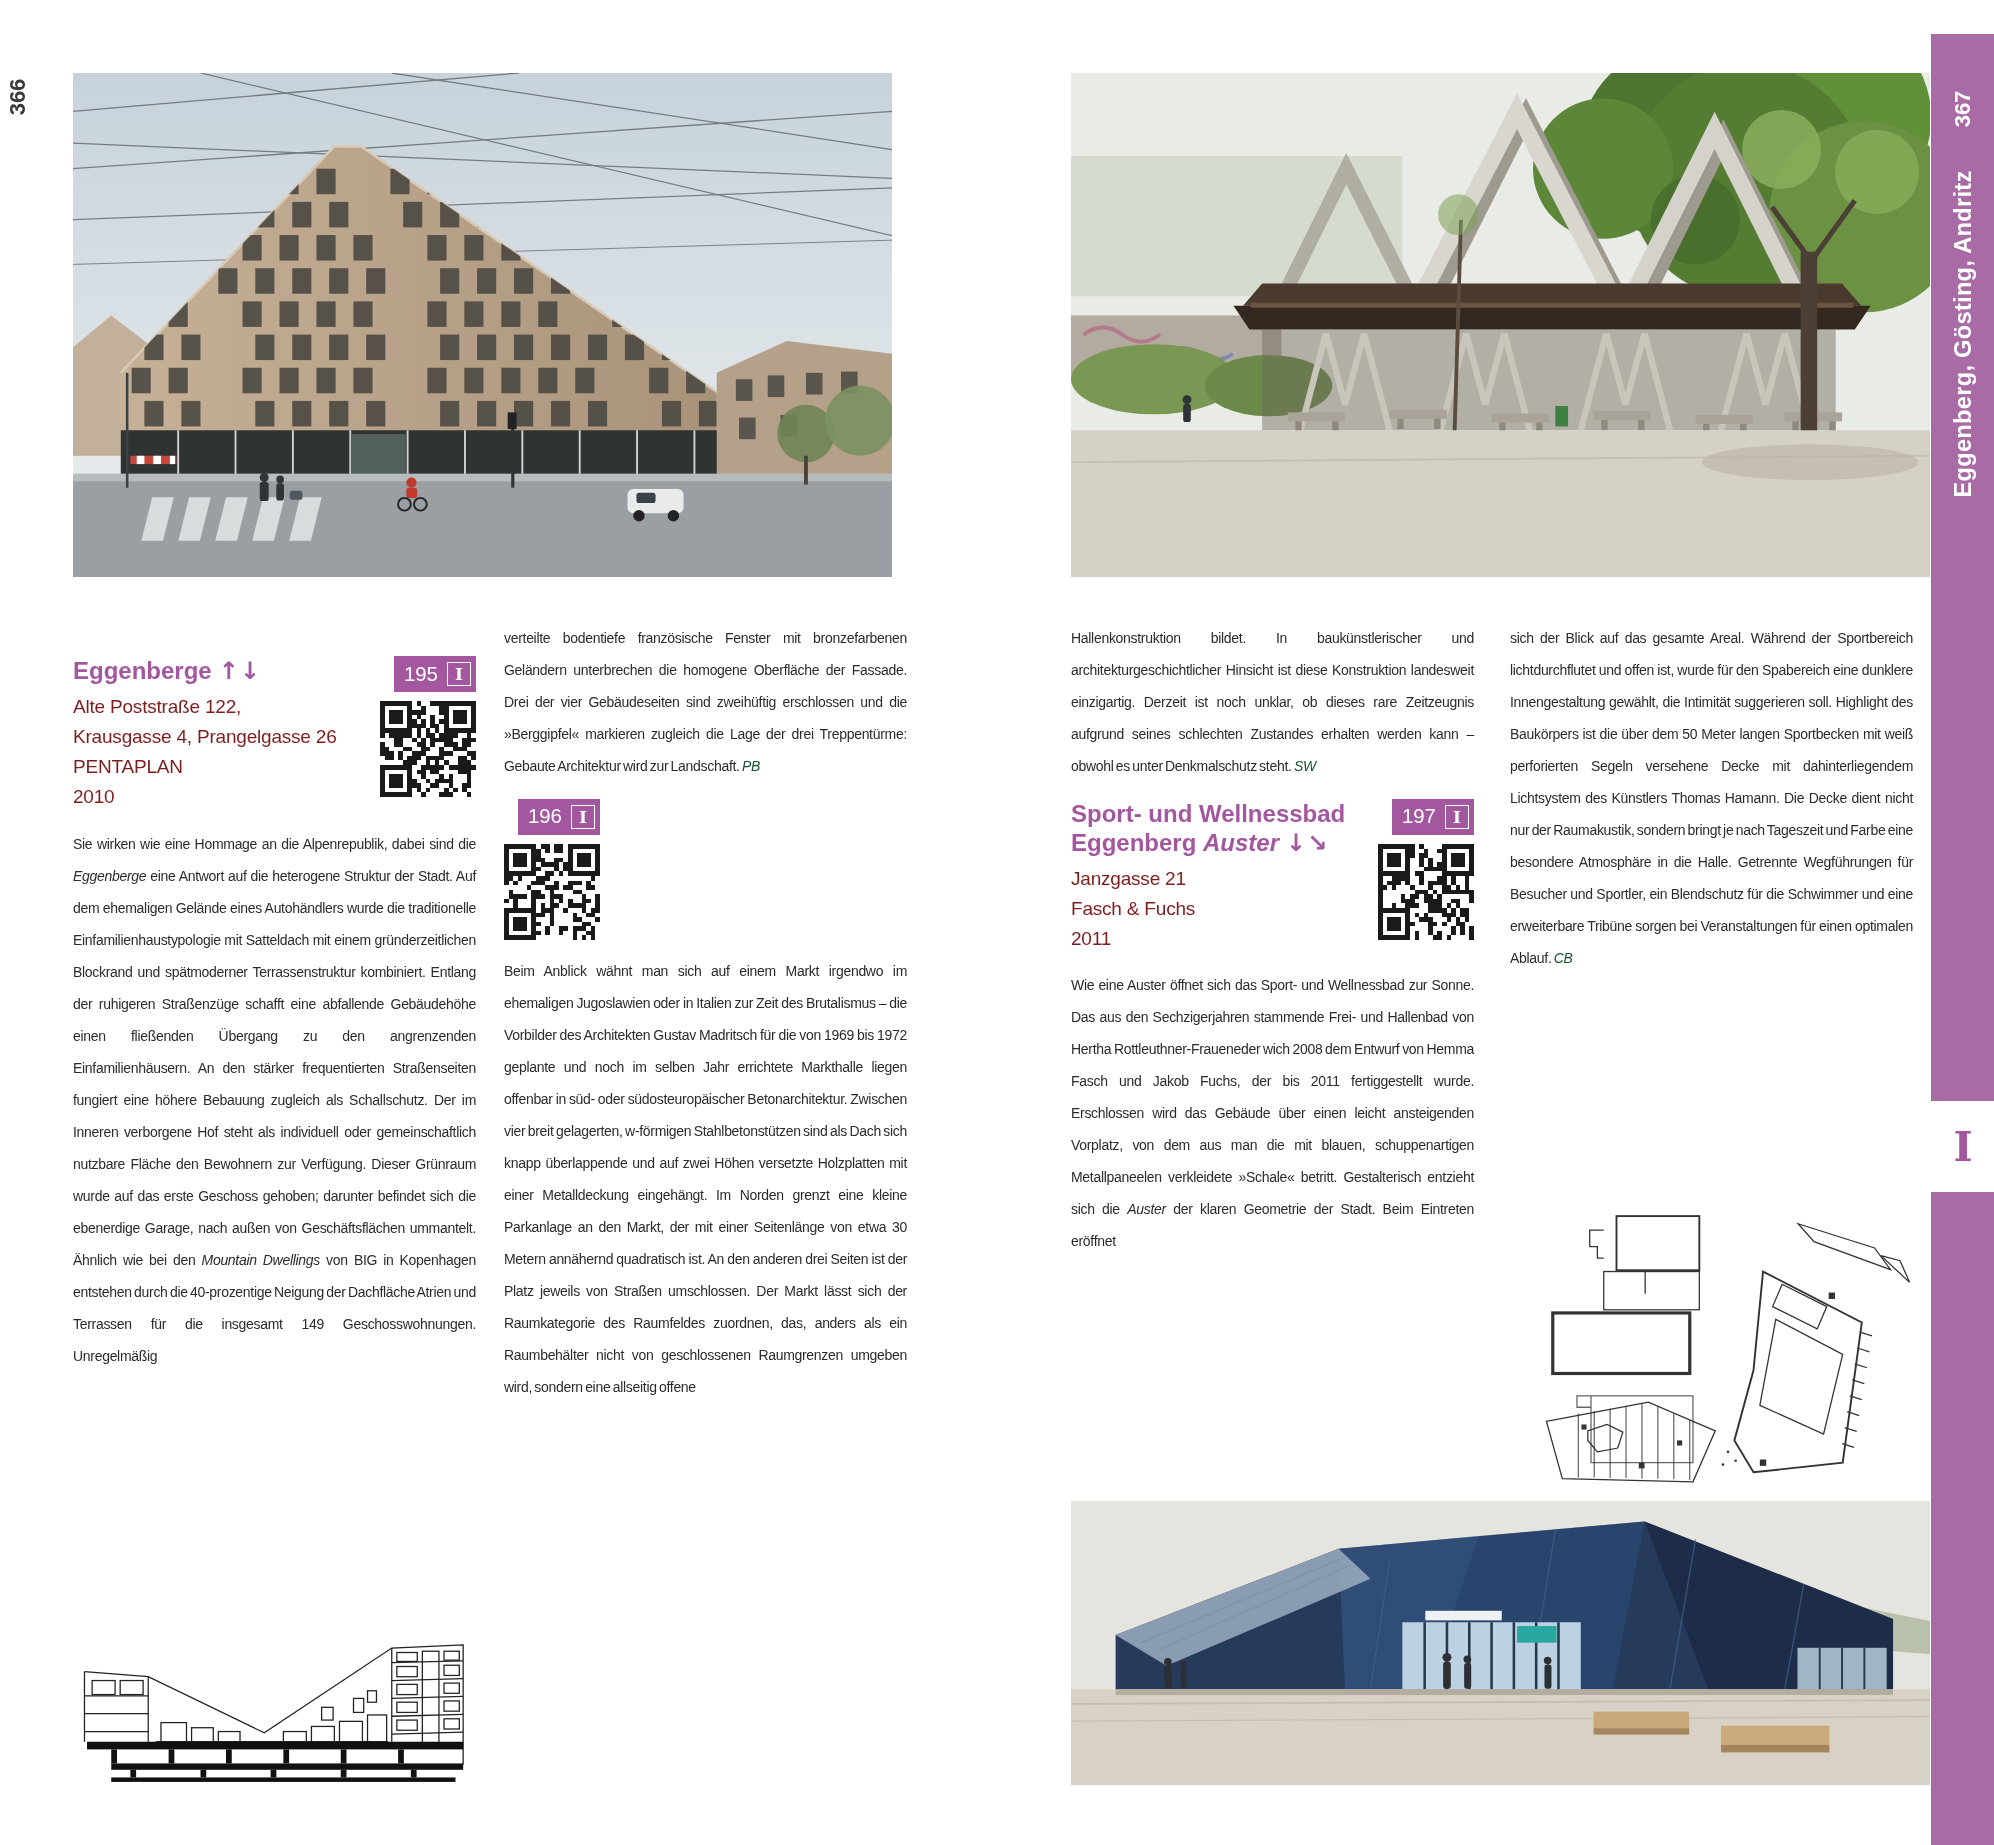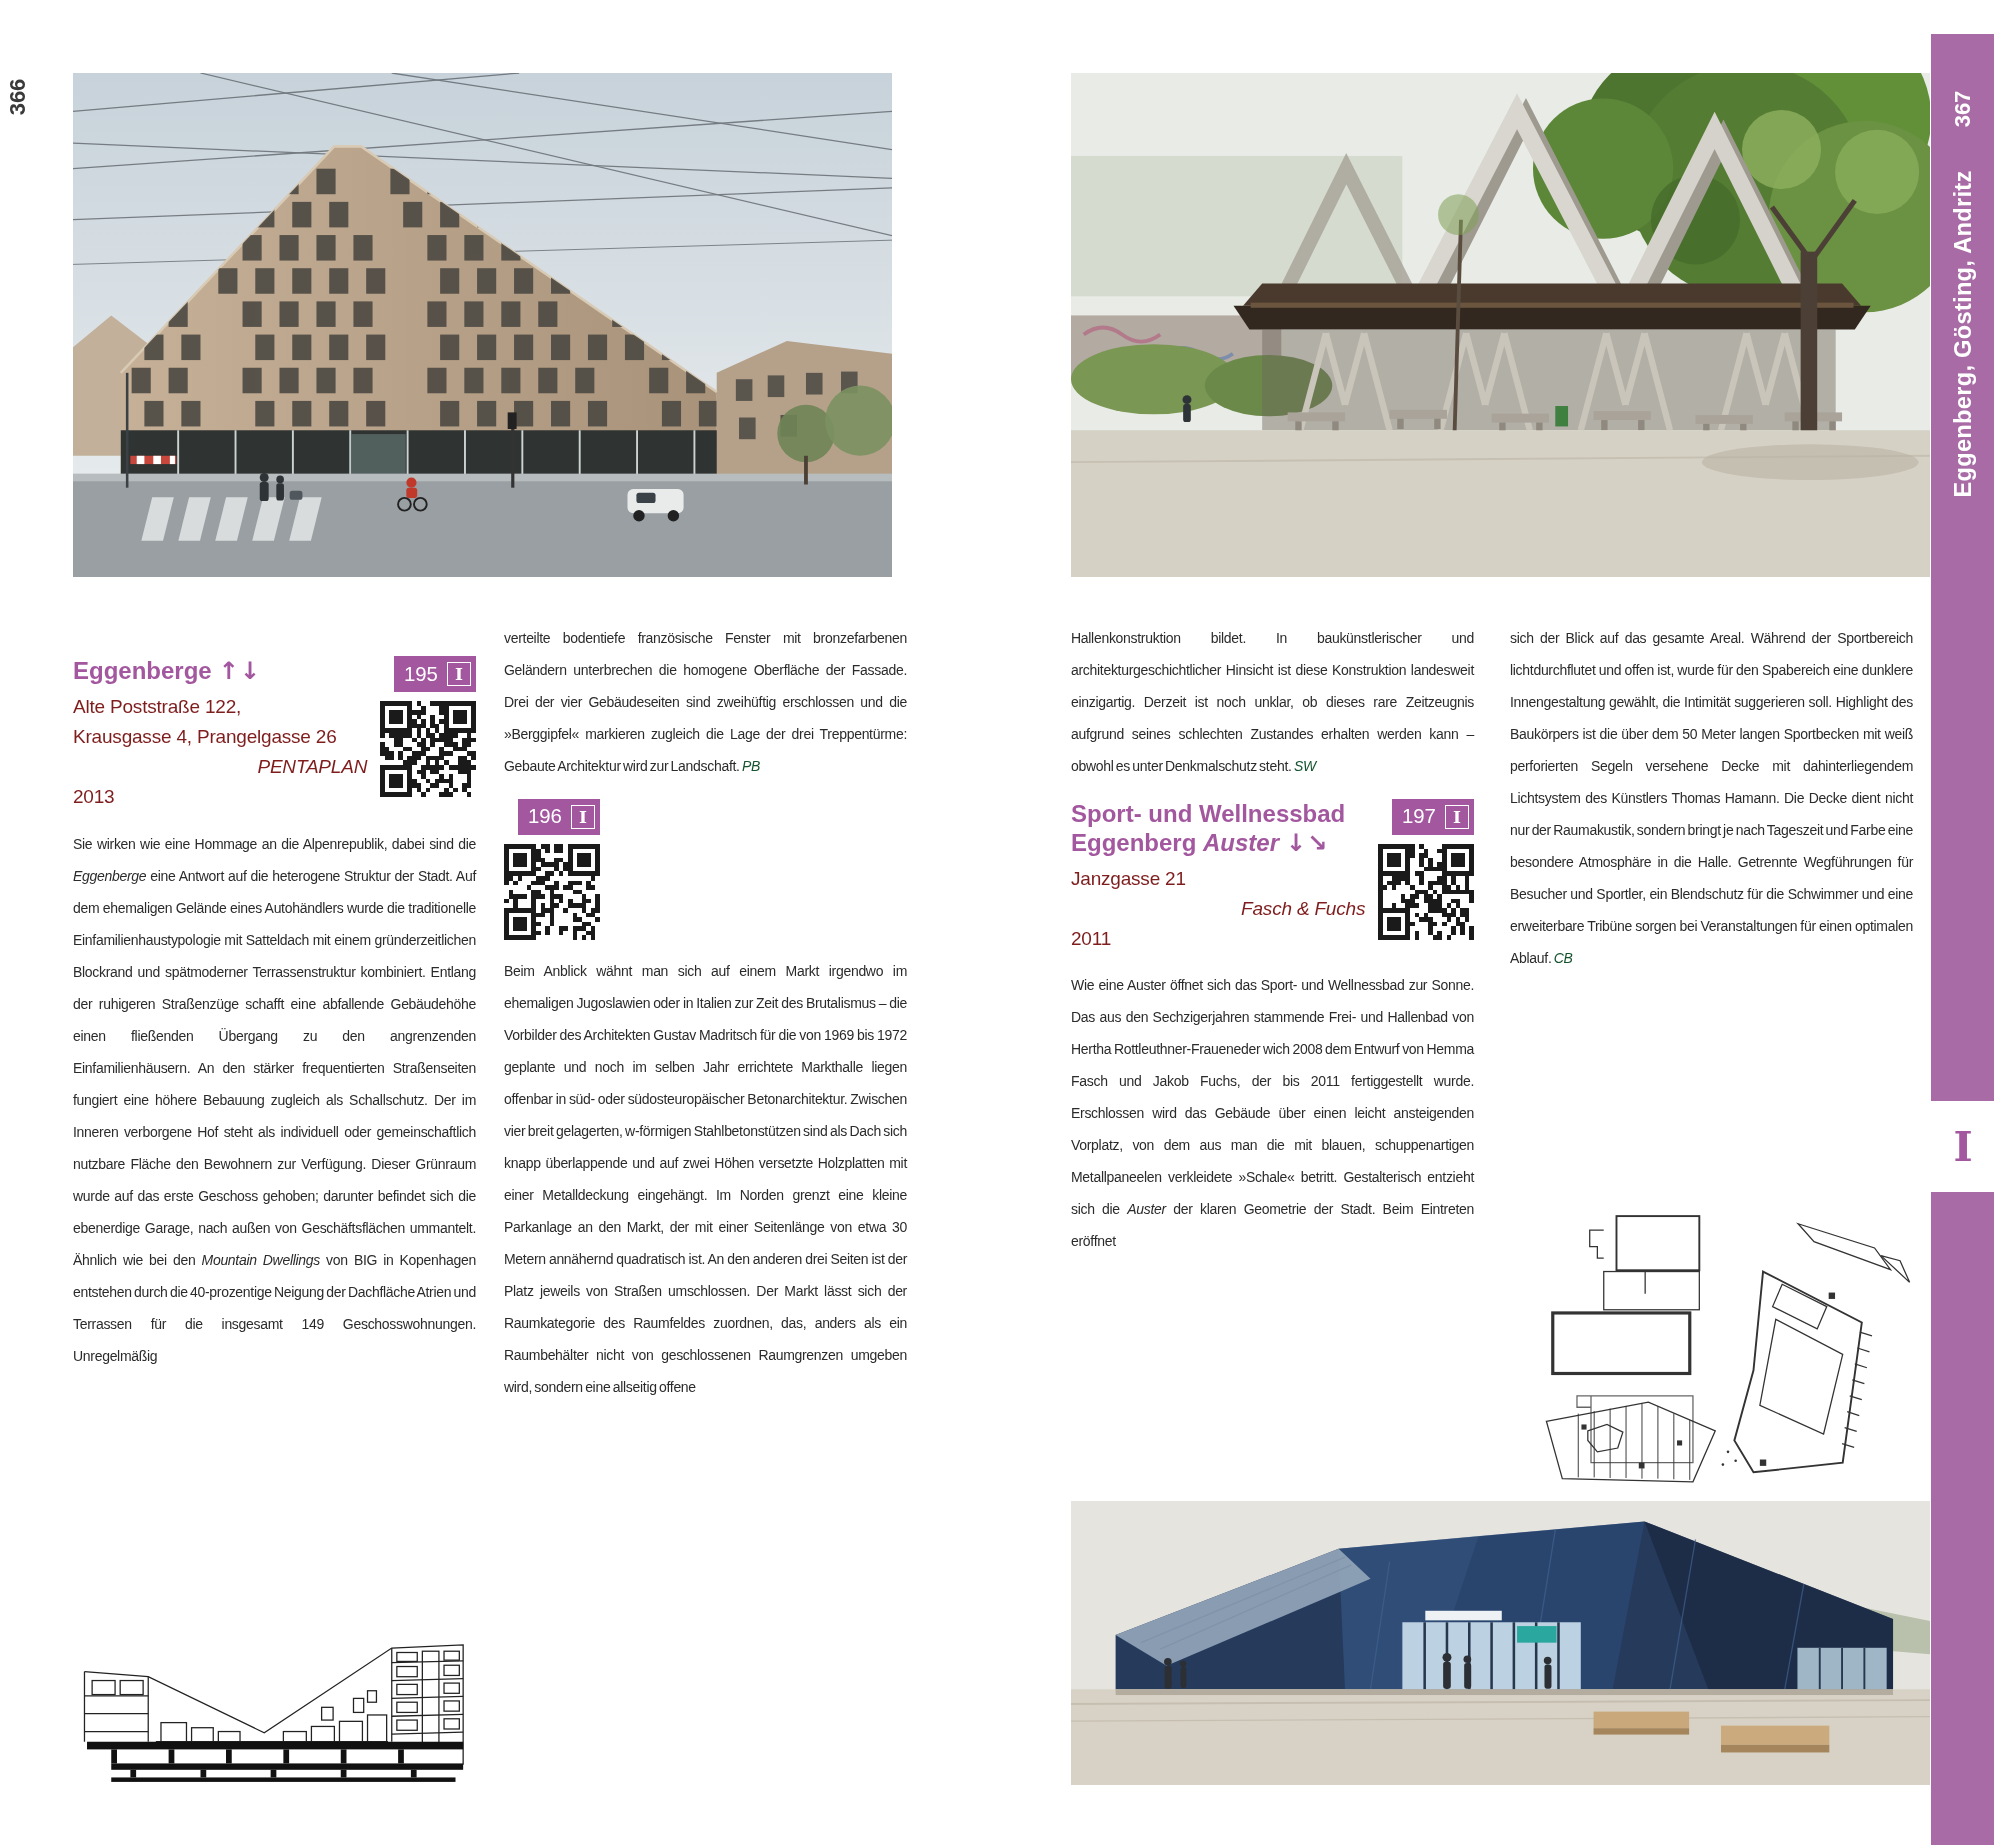"PENTAPLAN" .meta.italic { font-style: italic -> none; text-align: right -> none }
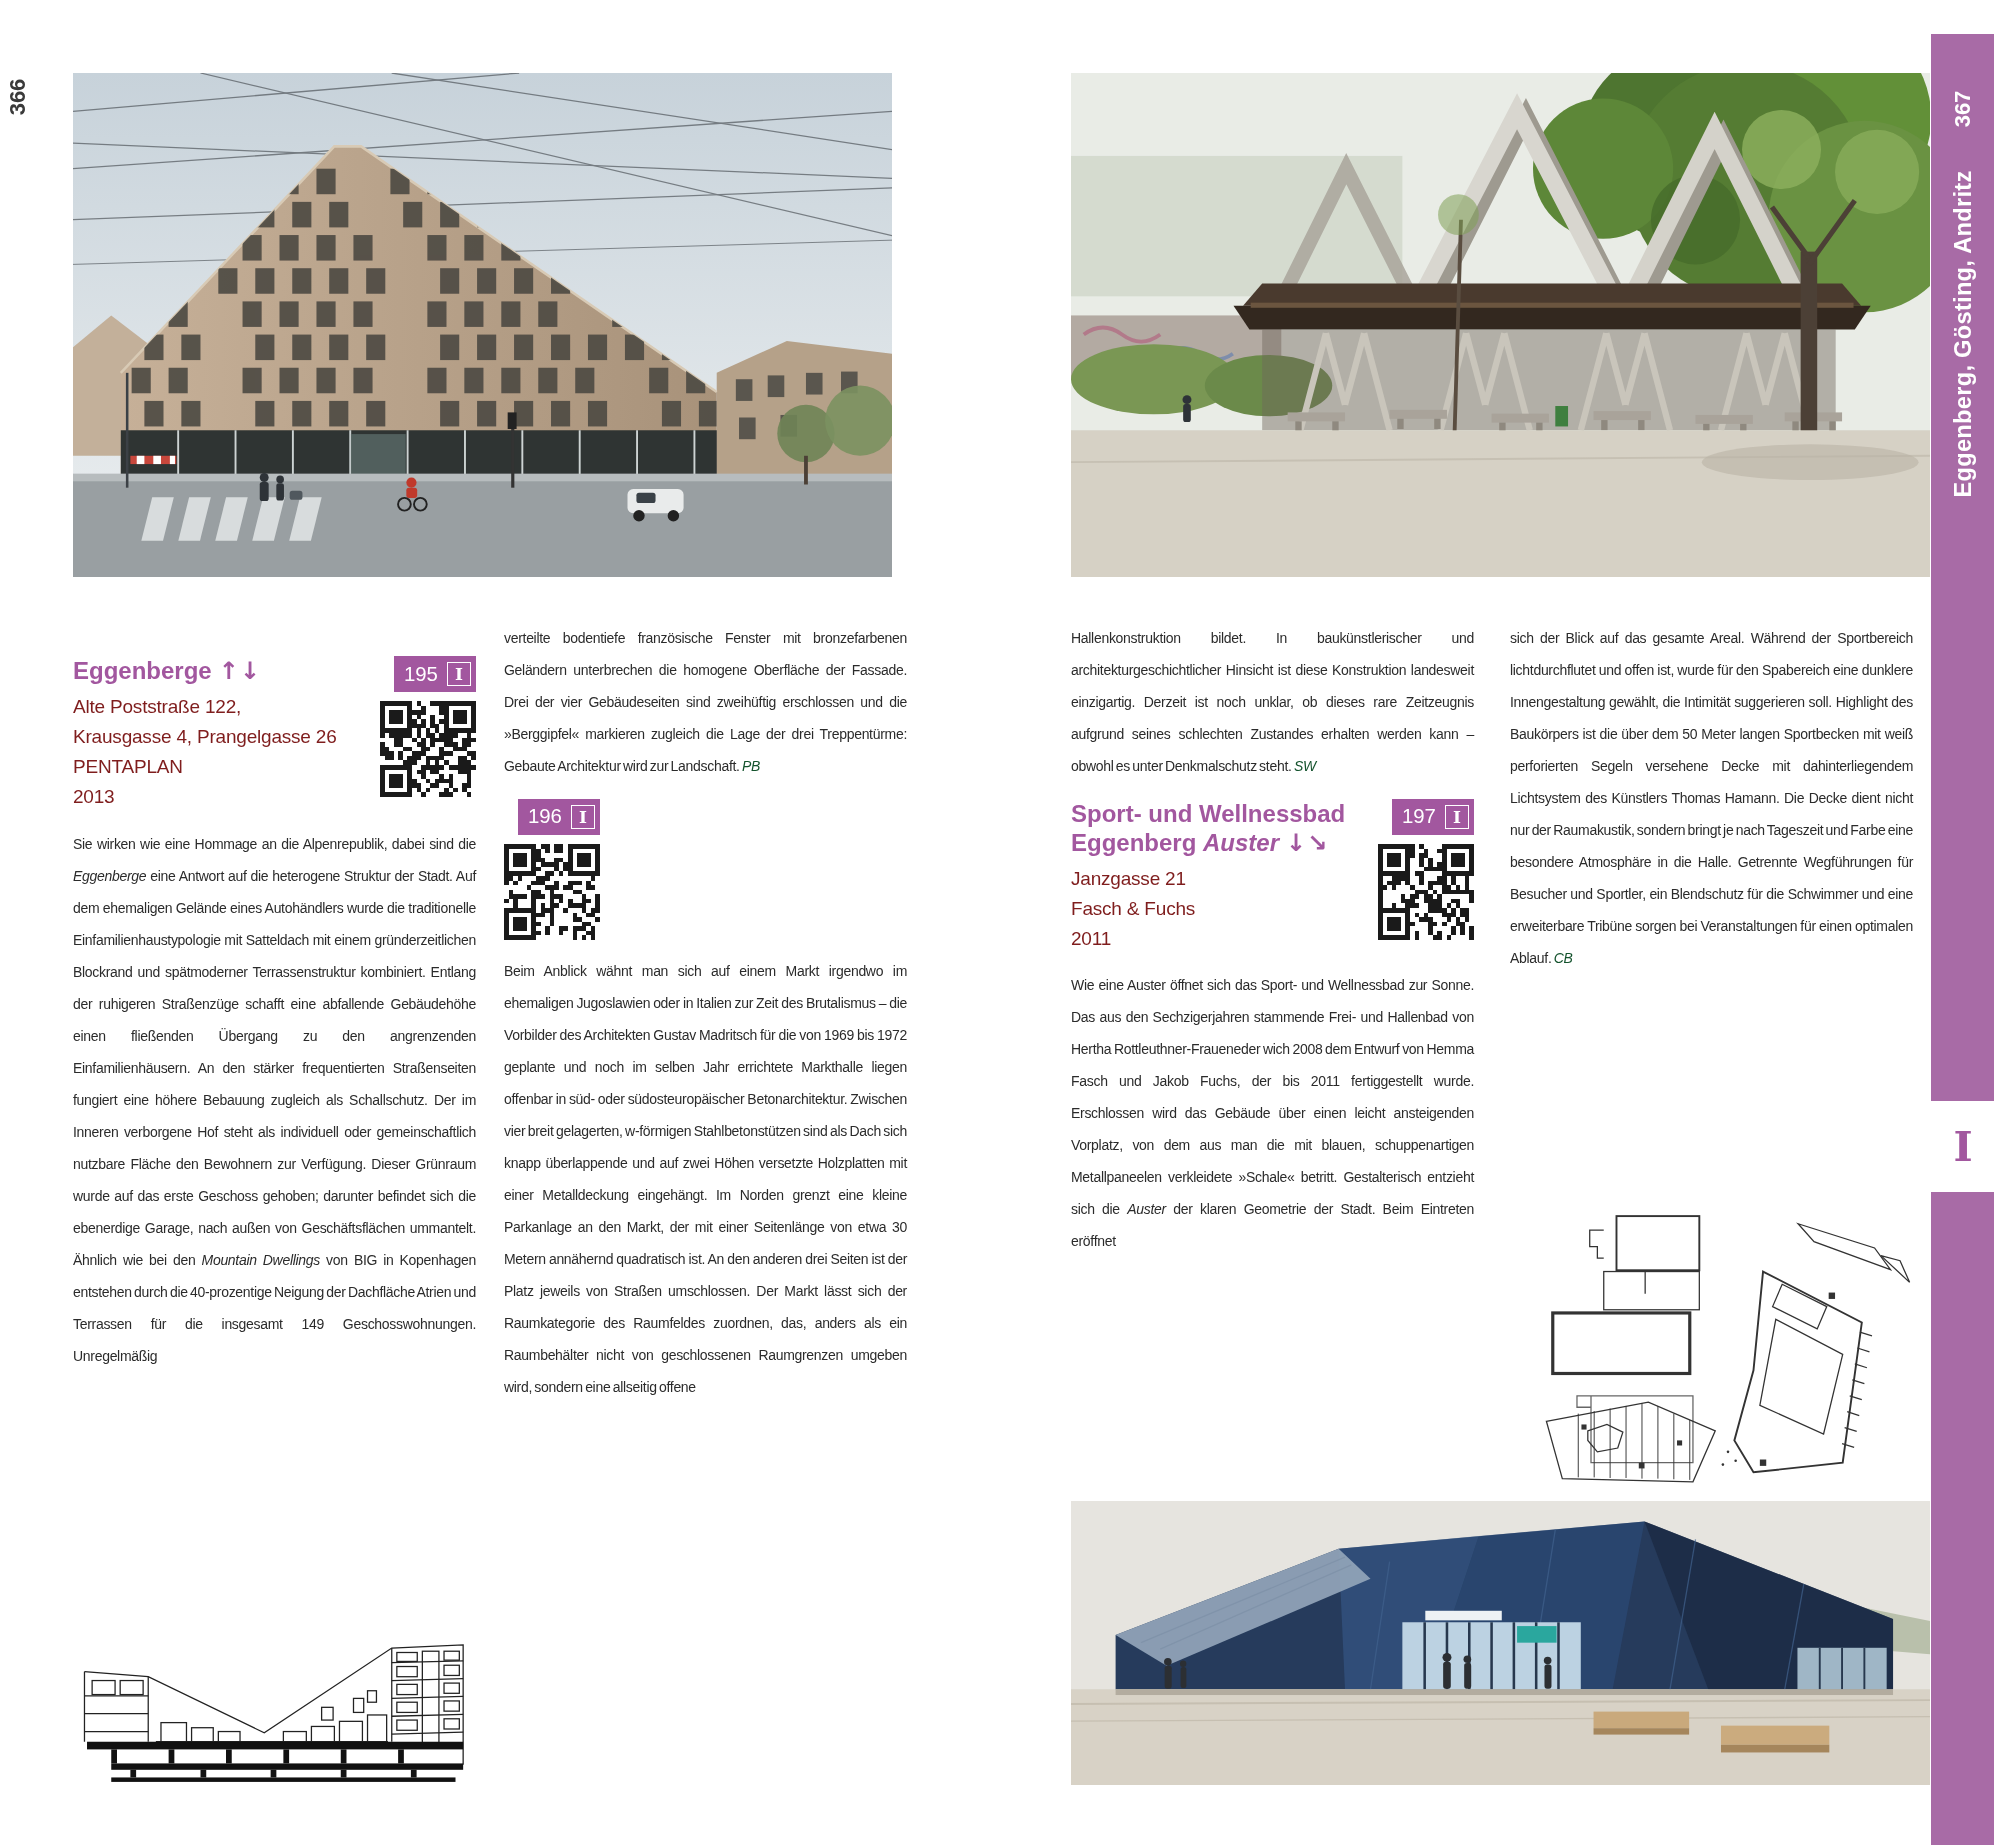"2013" div.meta { text: 2013 -> 2010 }
